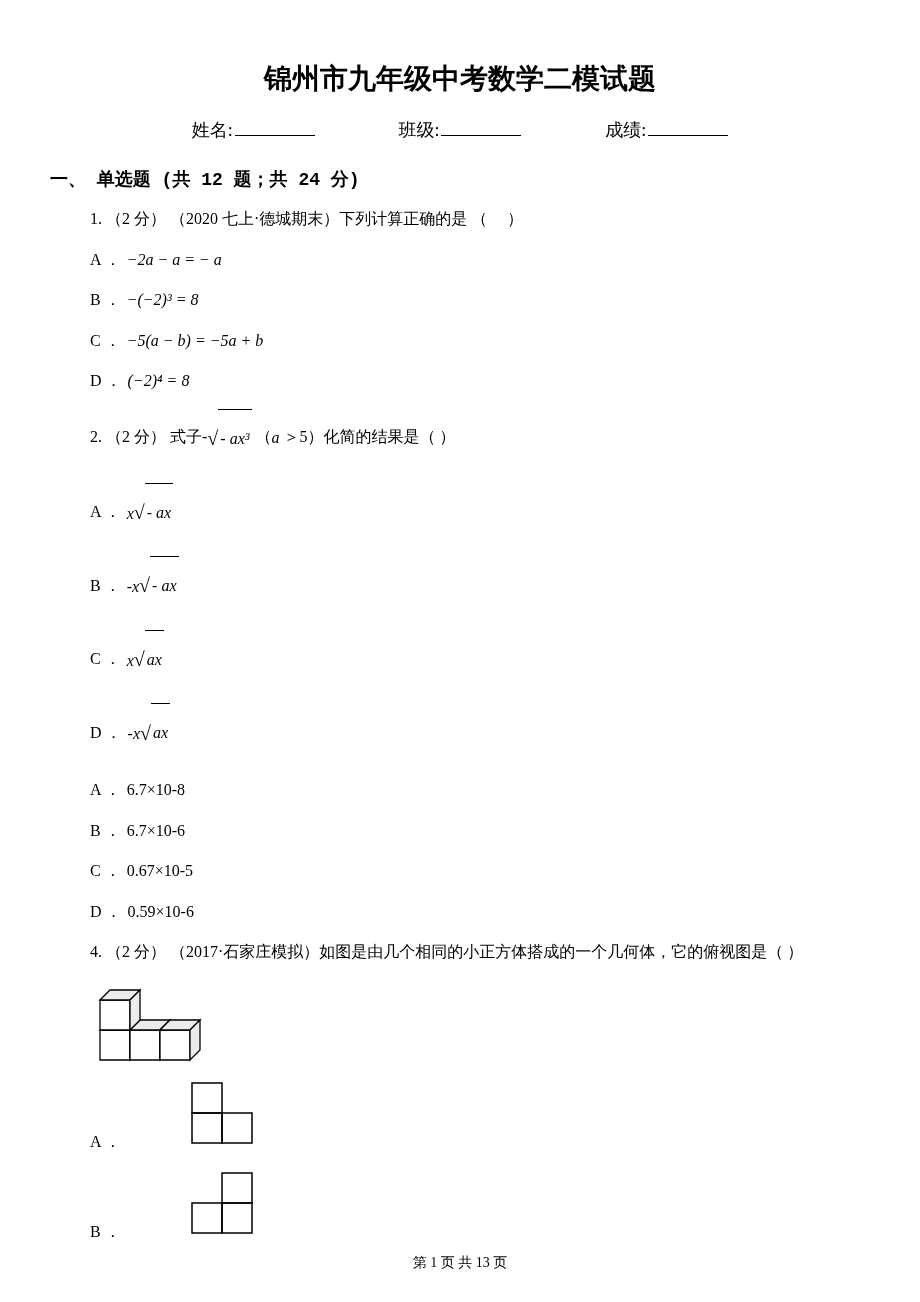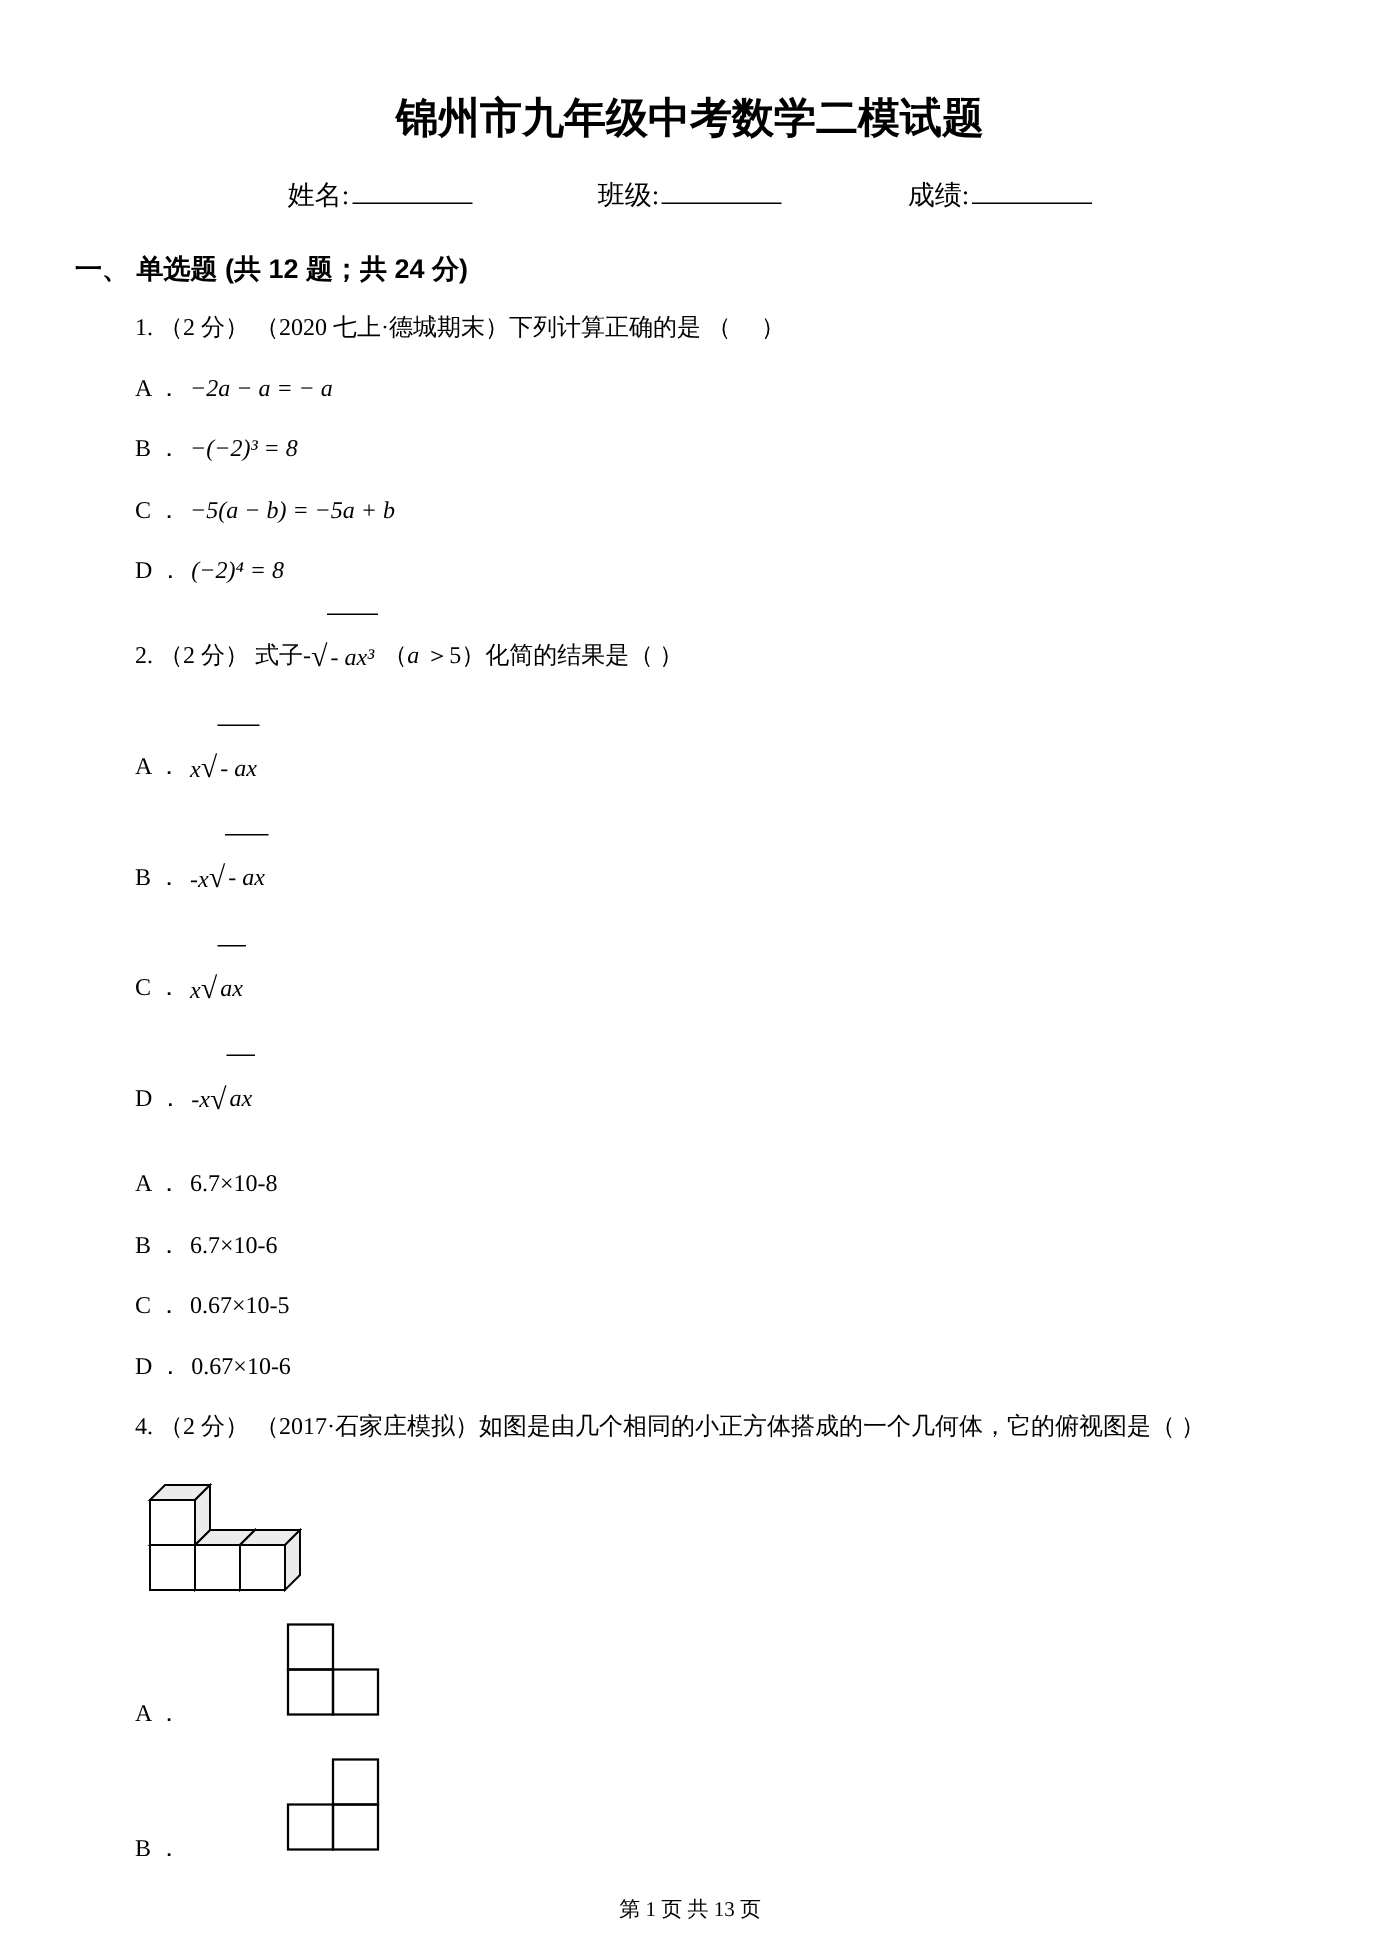"一、 单选题 (共 12 题；共" .section-title { font-family: Liberation Sans, sans-serif -> Liberation Mono, monospace }
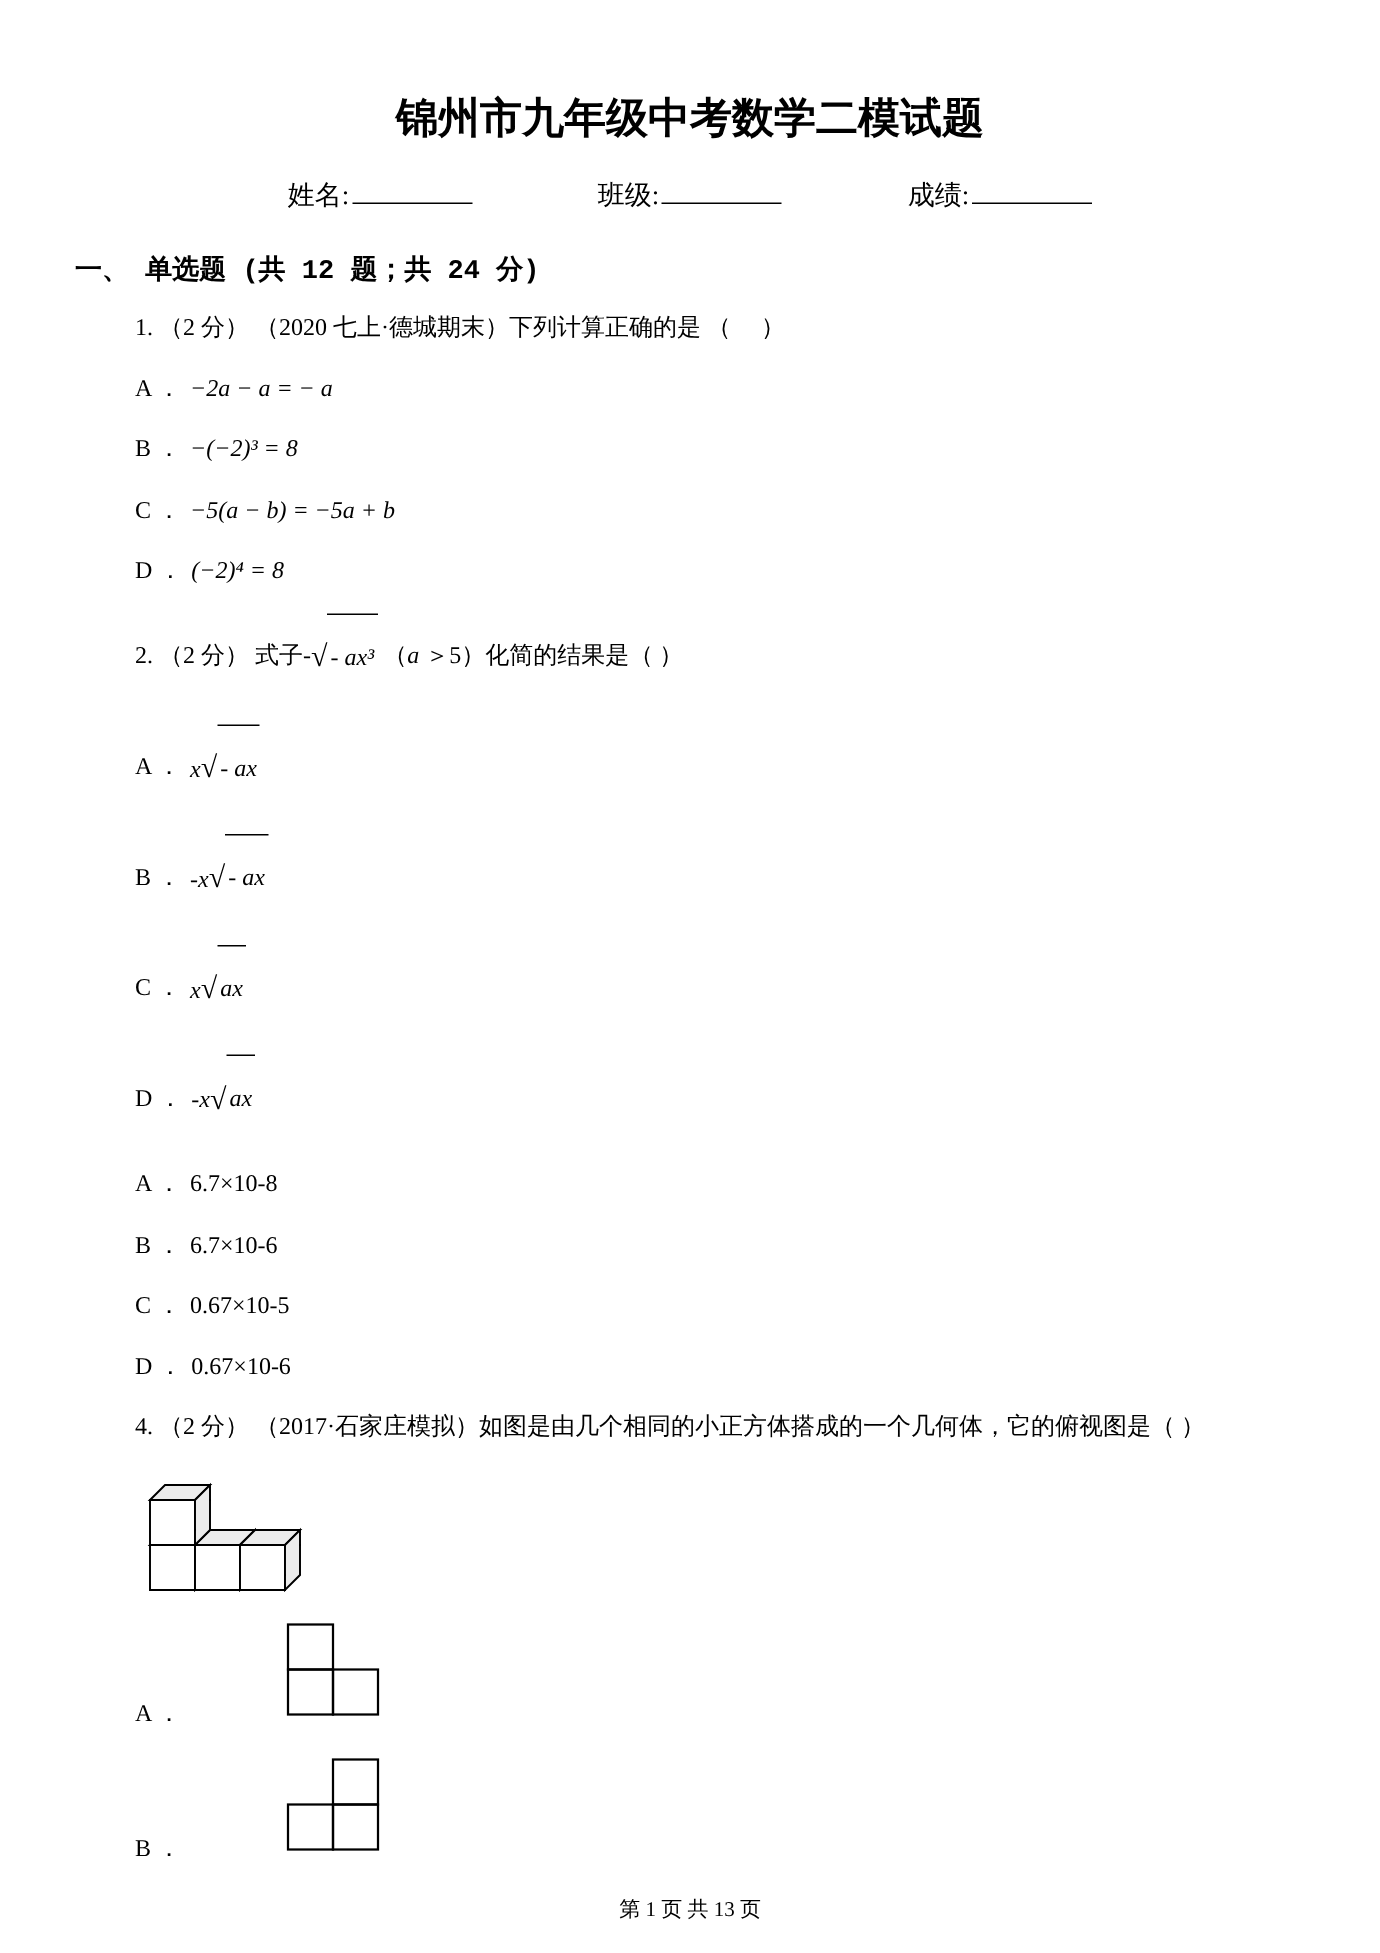"0.67×10‑6" span { text: 0.67 -> 0.59 }
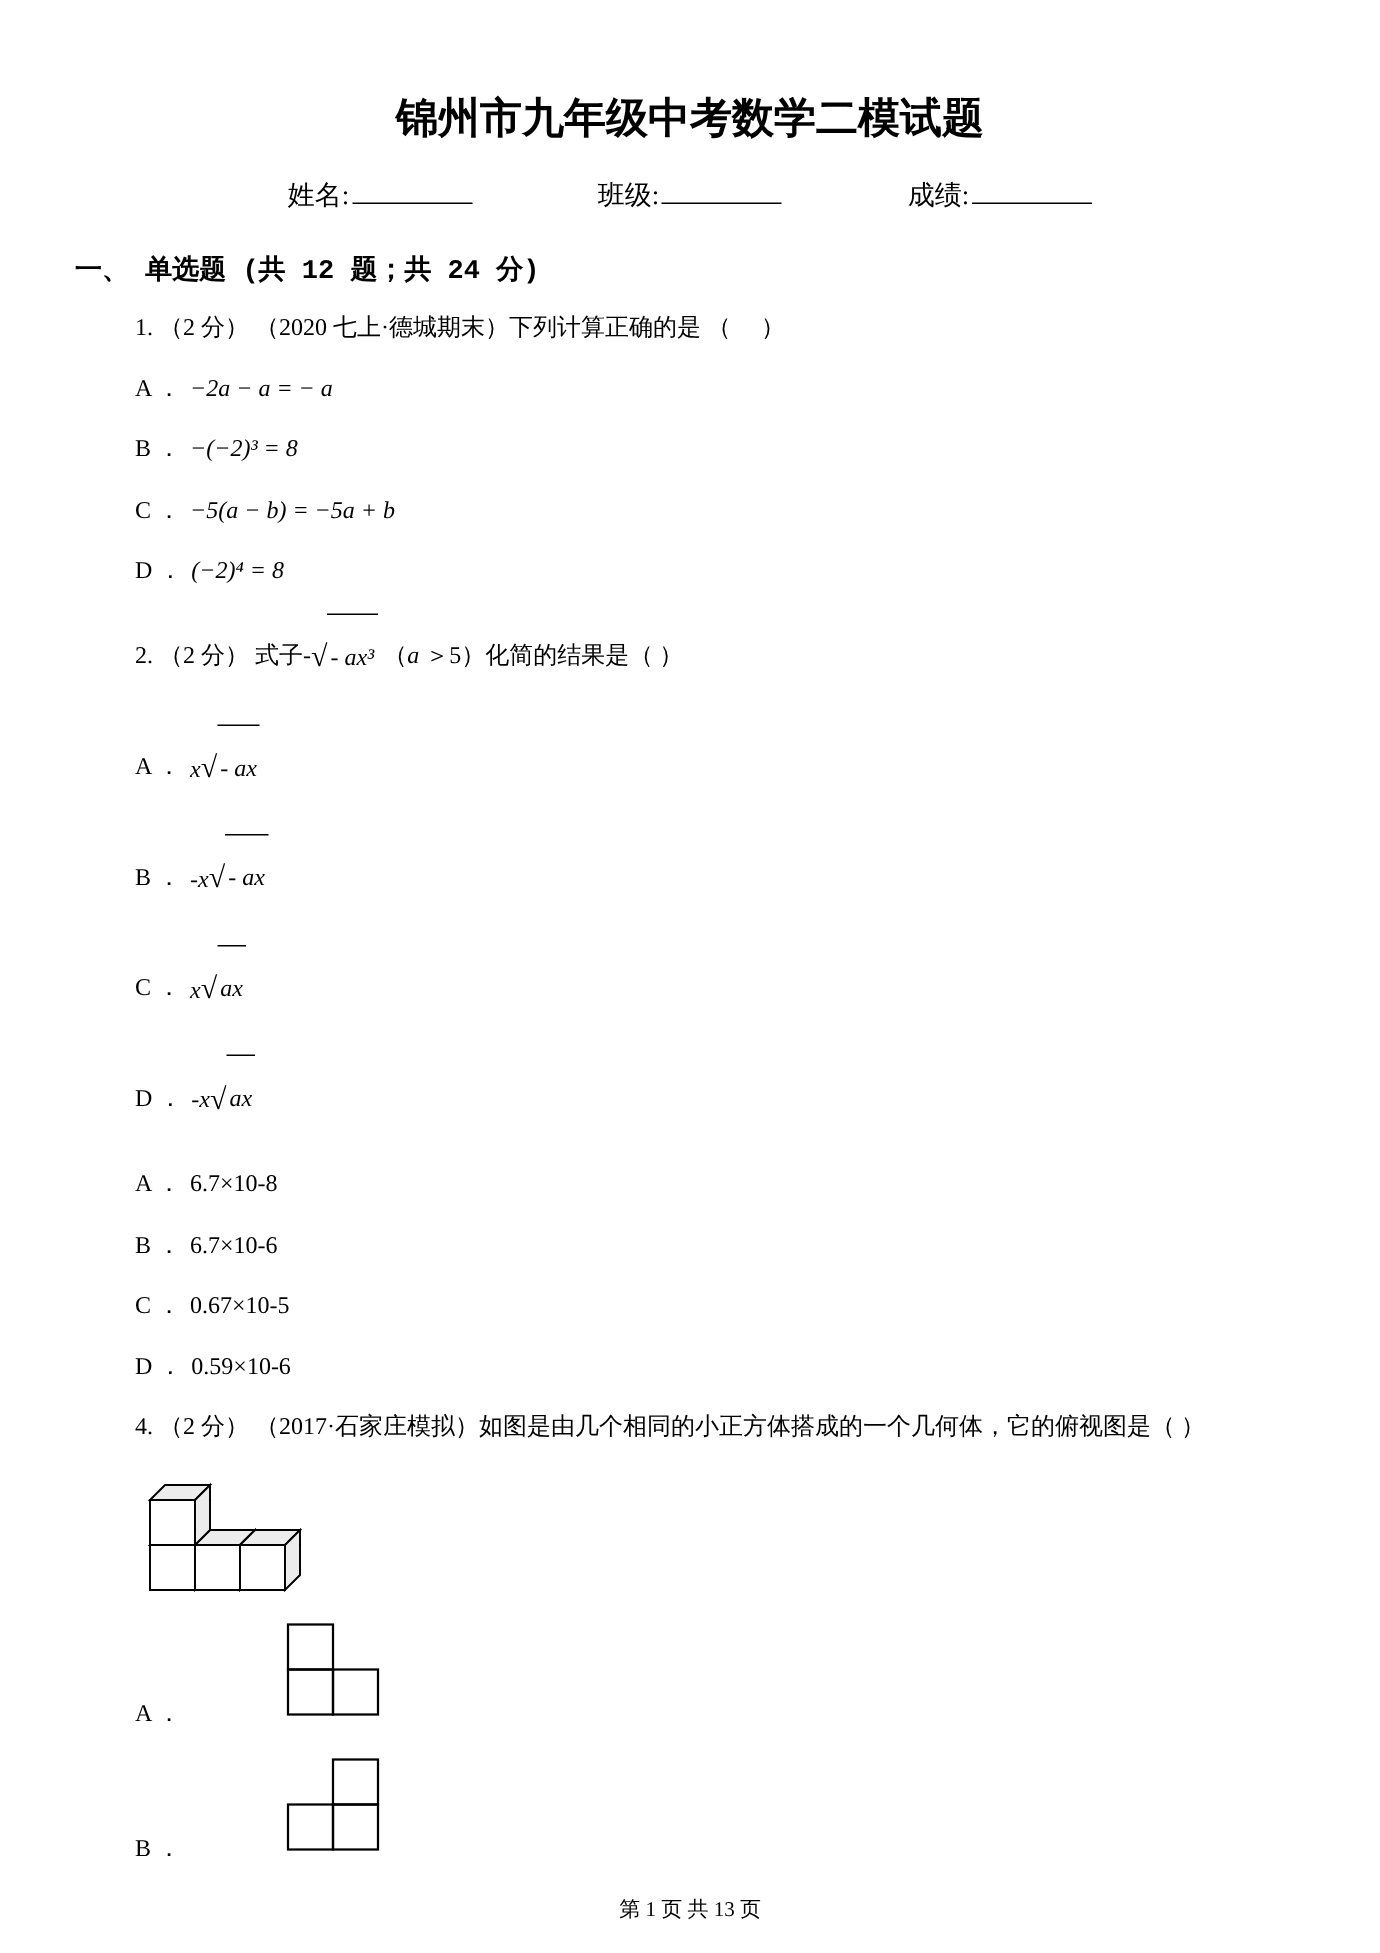"第 1 页 共 13" .footer { bottom: 20px -> 30px }
